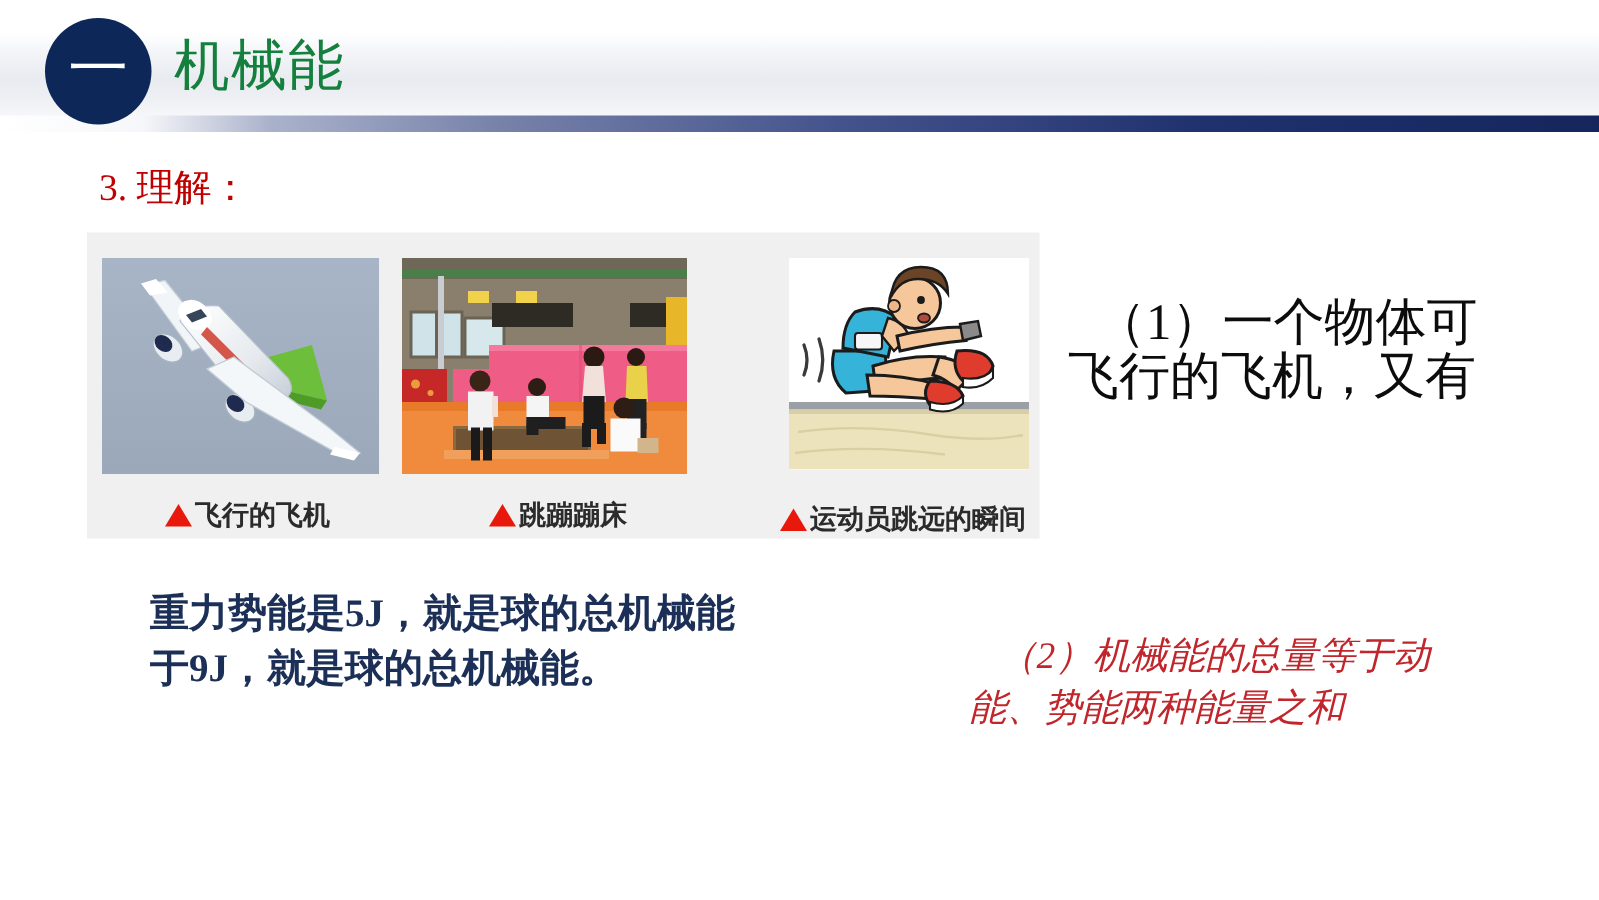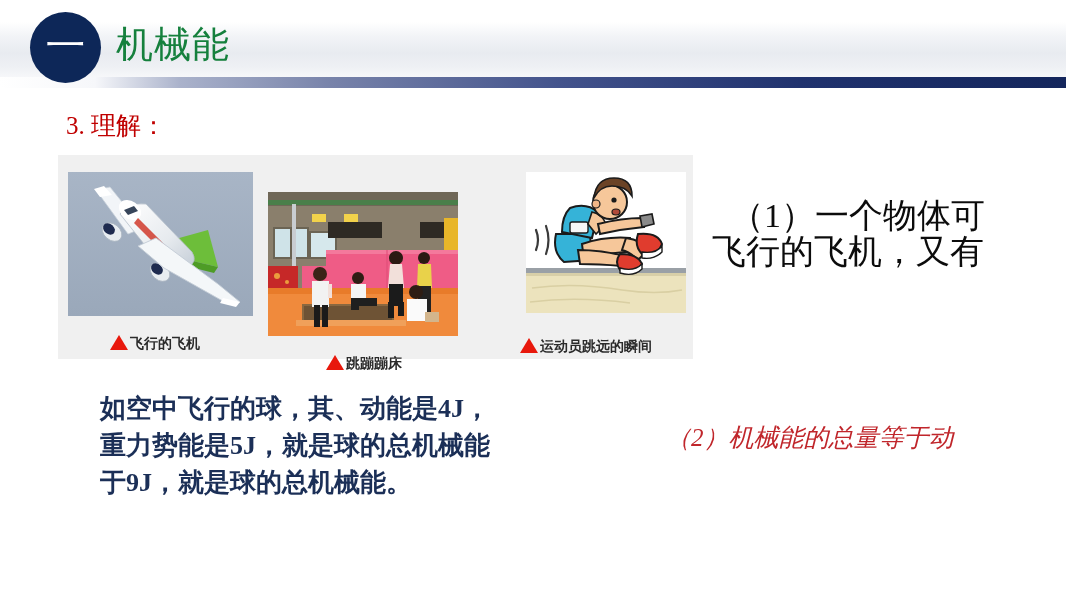"飞行的飞机" .photo-caption { font-size: 14px -> 18px }
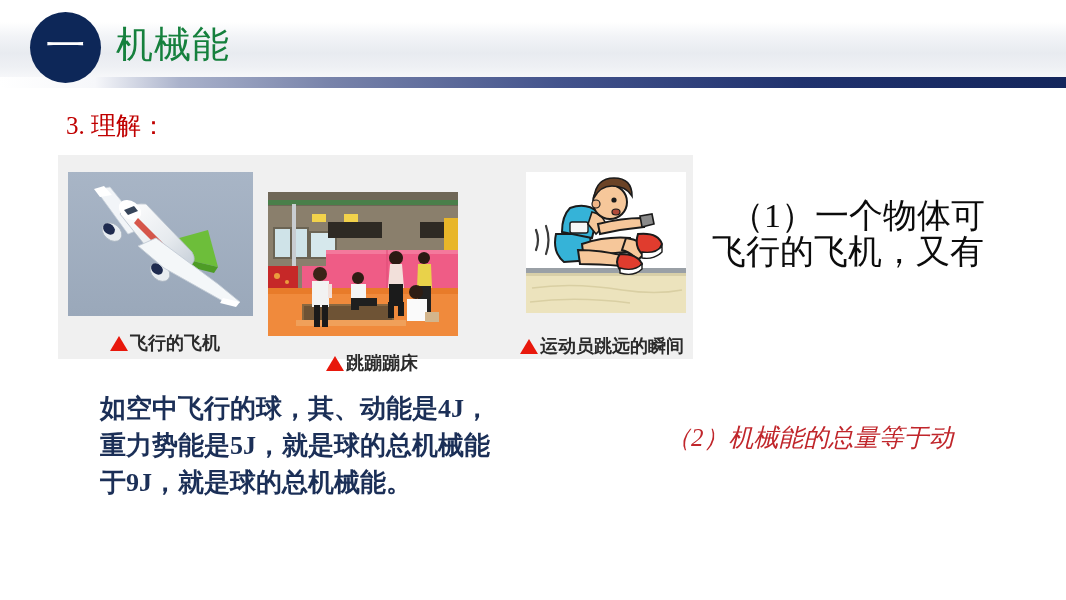"跳蹦蹦床" #photo-cell-trampoline { margin-top: 20px -> none }
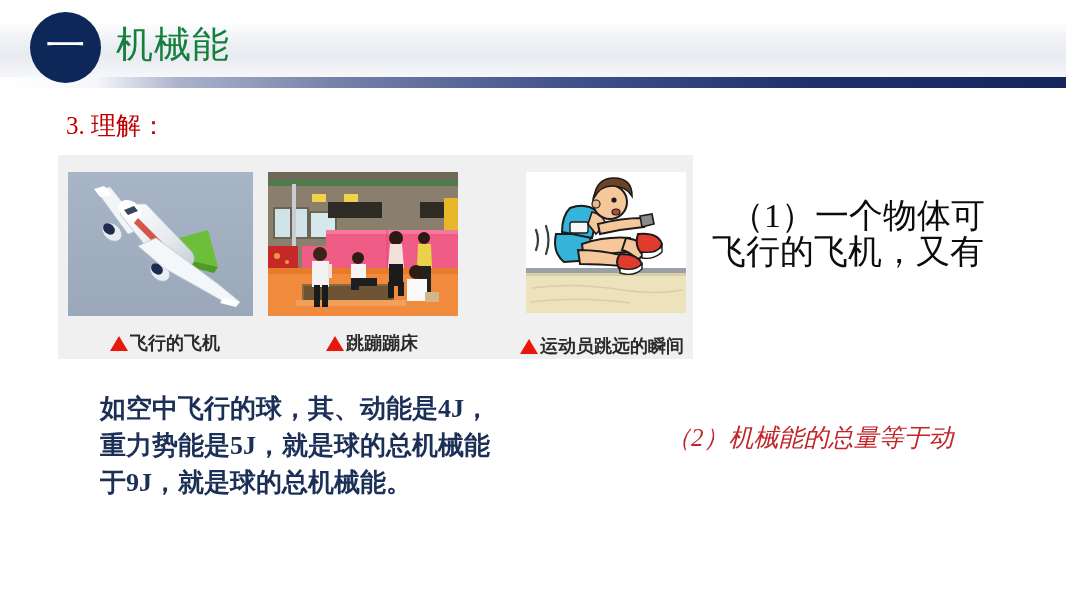"如空中飞行的球，其、动能是4J，" div { html: <div>如空中飞行的球，其、动能是4J，</div> -> none }
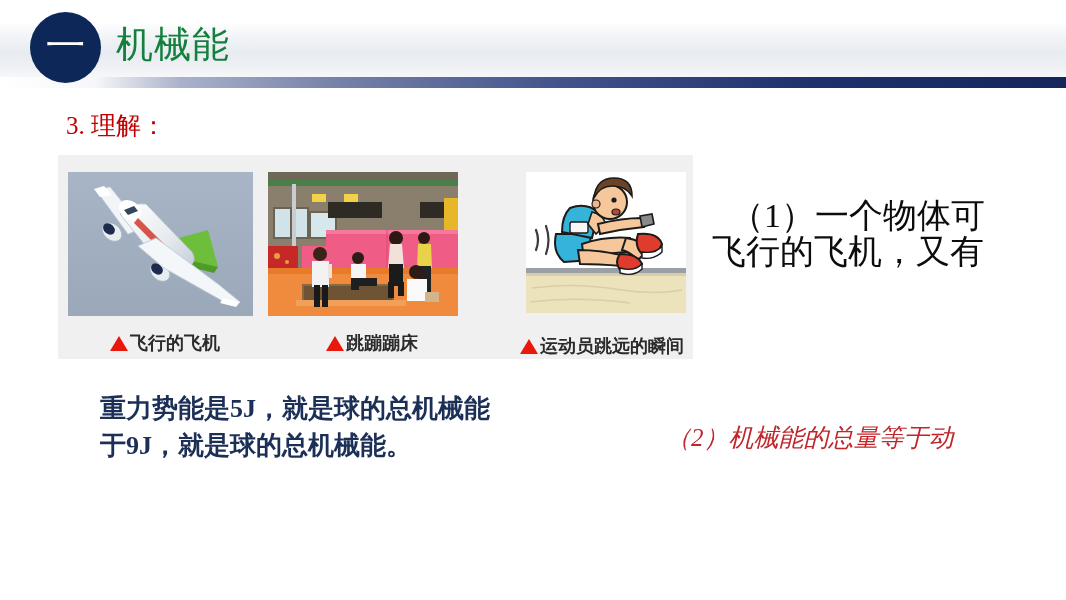"能、势能两种能量之和" div { html: none -> <div>能、势能两种能量之和</div> }
